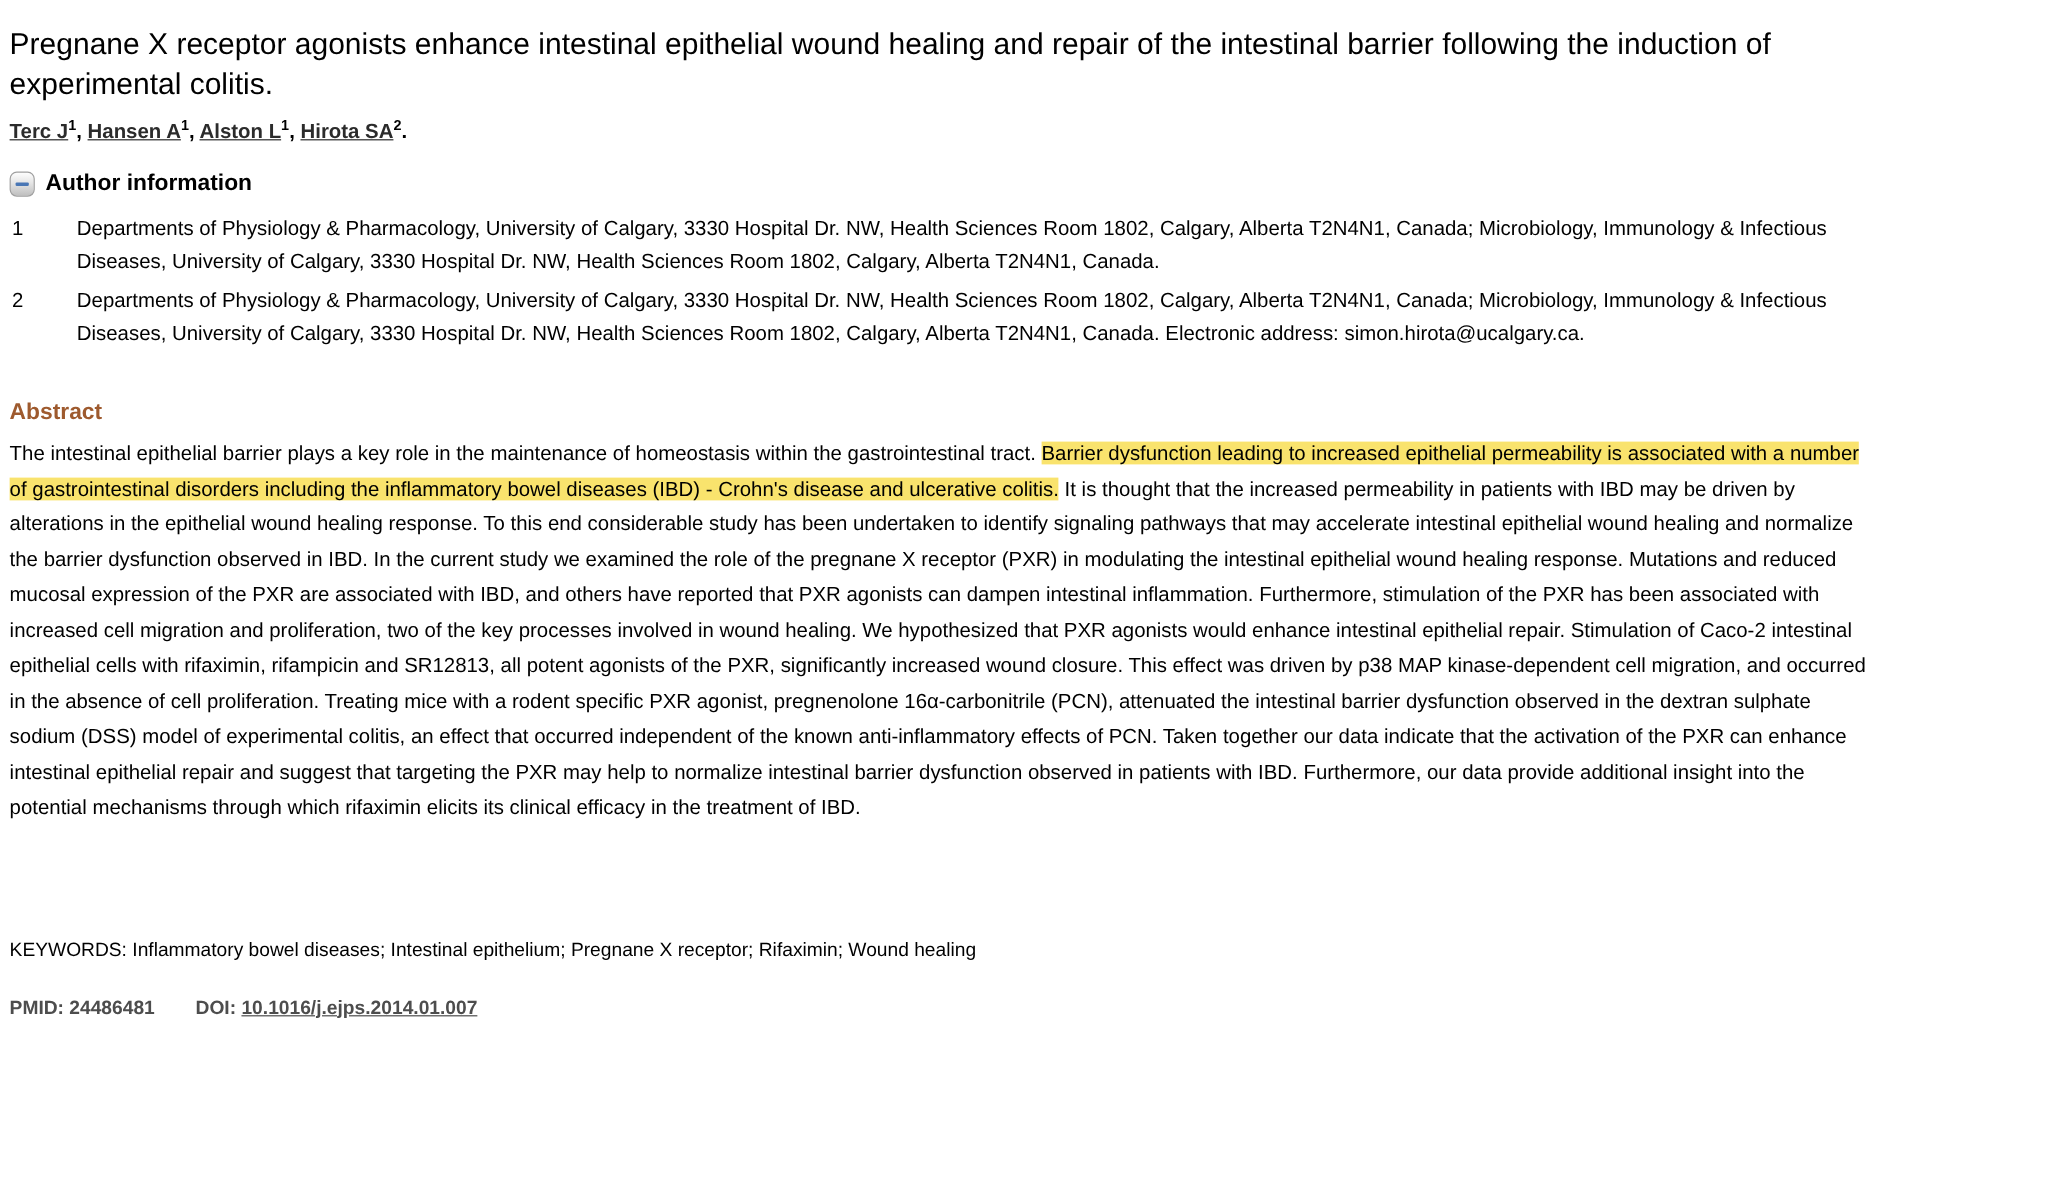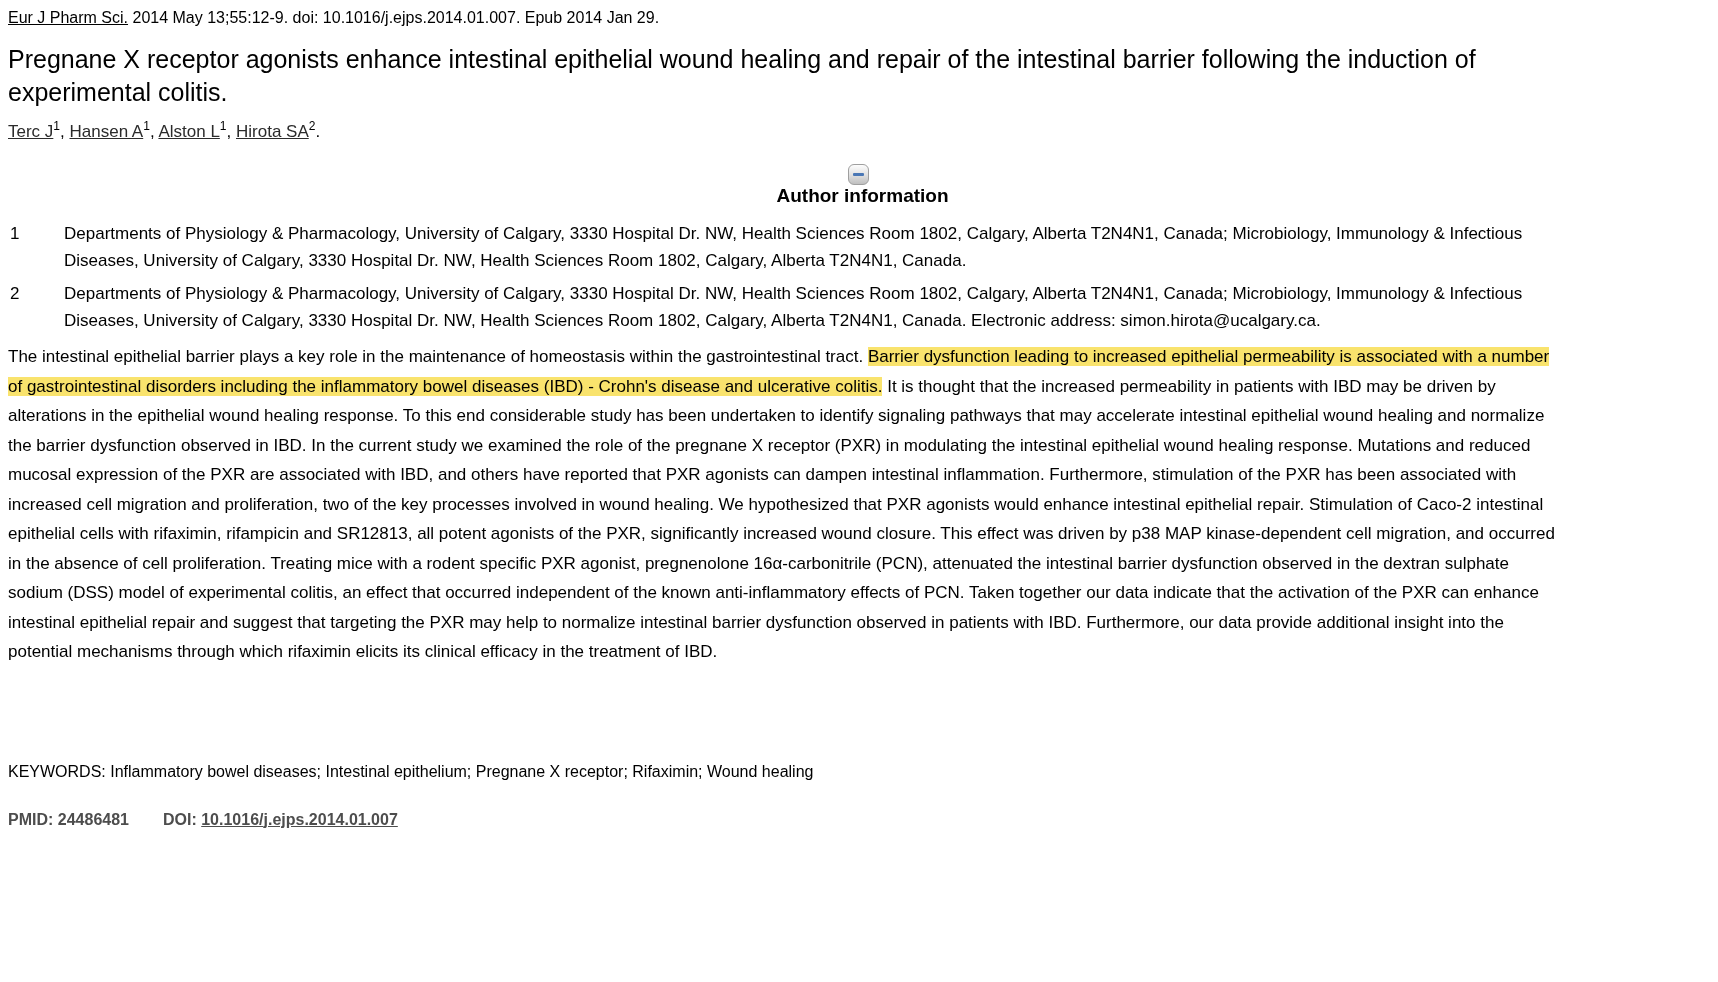"Eur J Pharm Sci. 2014" div.citation { html: <div><a>Eur J Pharm Sci.</a><span> 2014 May 13;55:12-9. doi: 10.1016/j.ejps.2014.01.007. Epub 2014 Jan 29.</span></div> -> none }
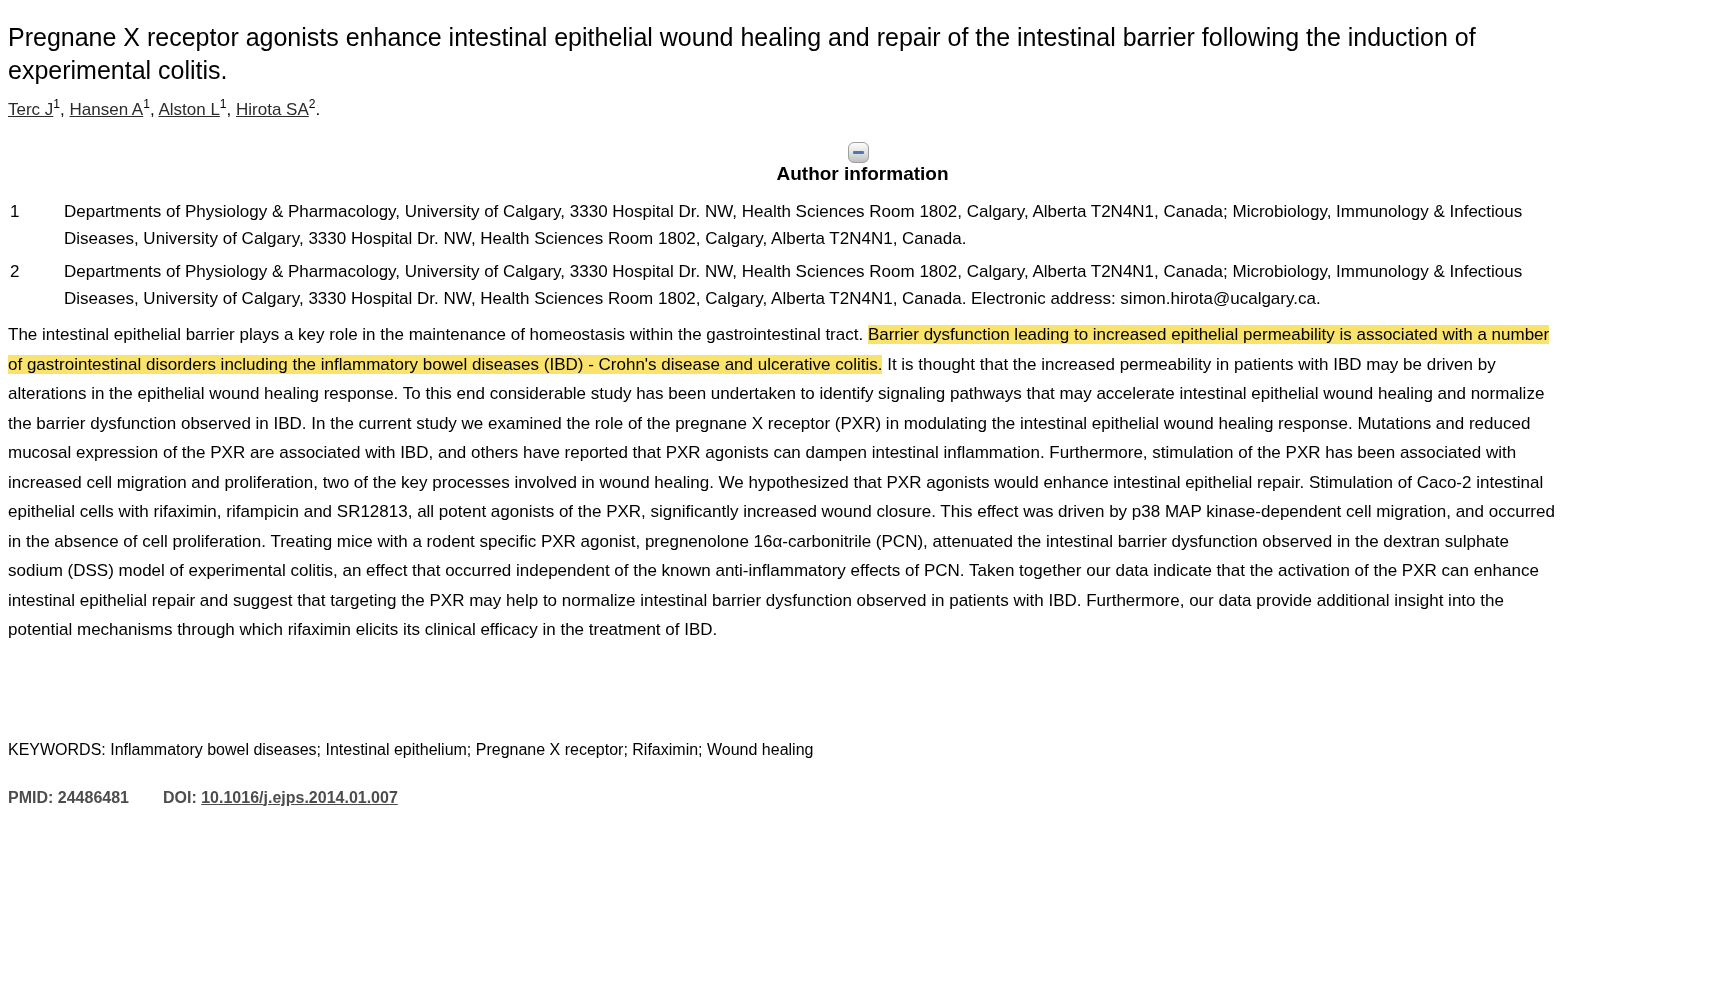"Terc J1, Hansen A1, Alston" .authors { font-weight: none -> bold }
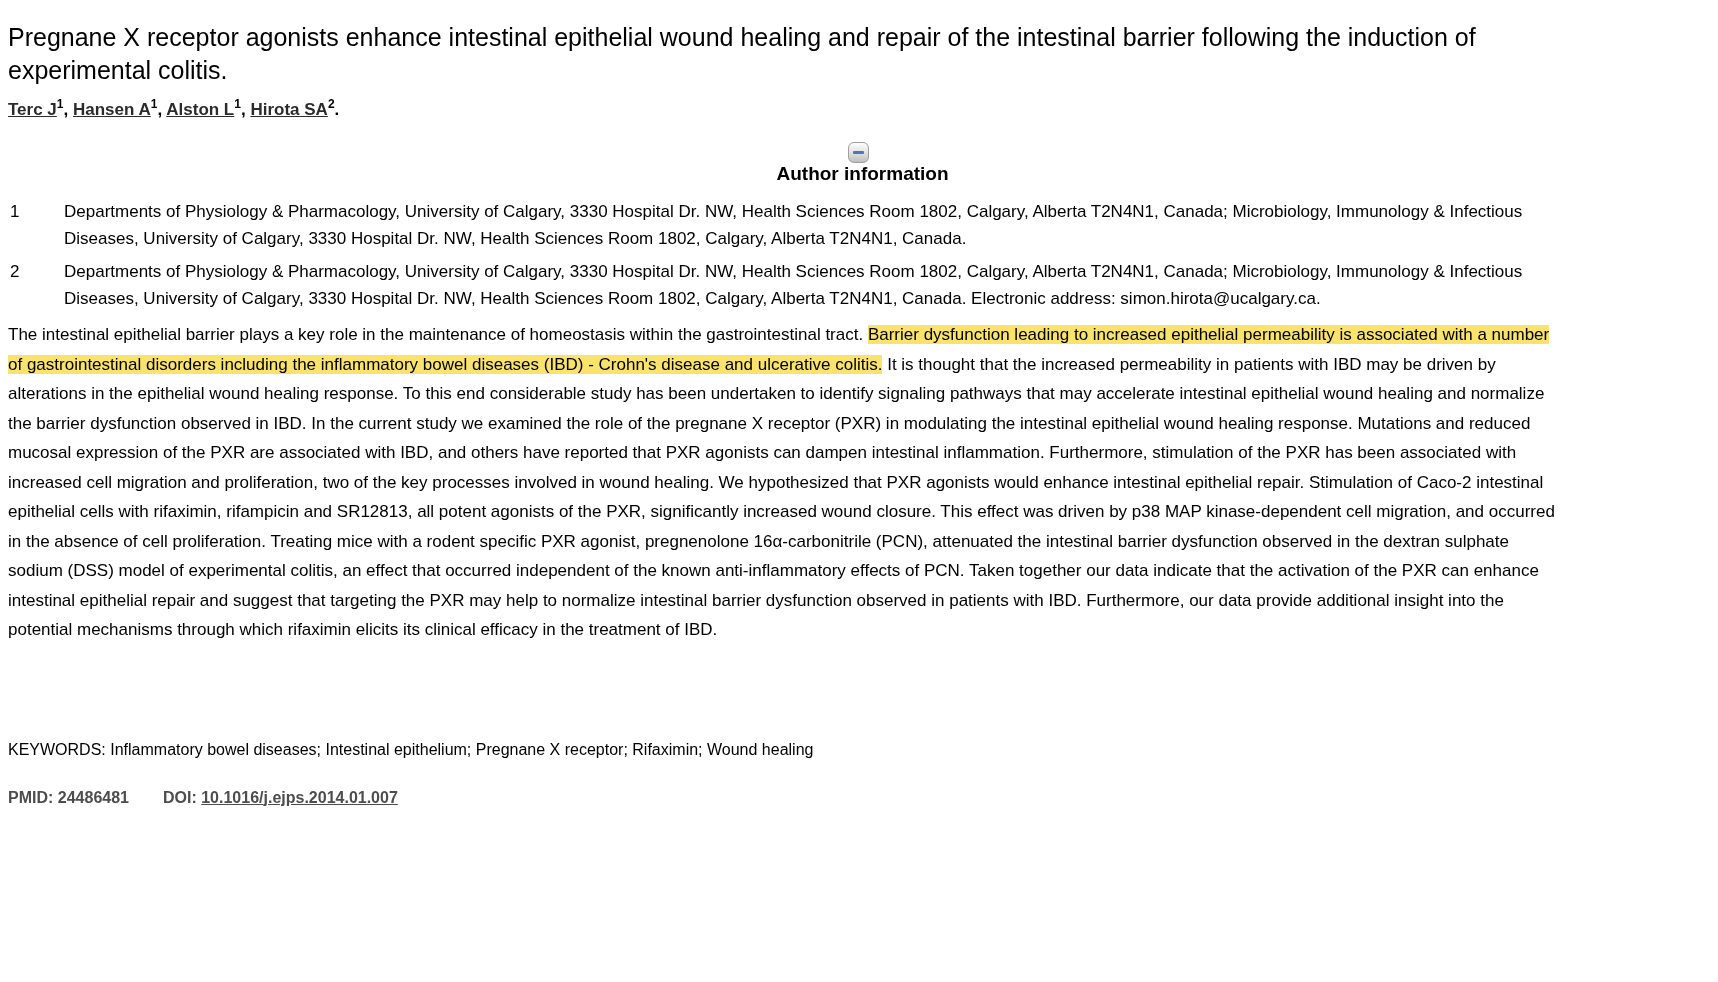"Author information" .authinfo-header { flex-direction: column -> none }
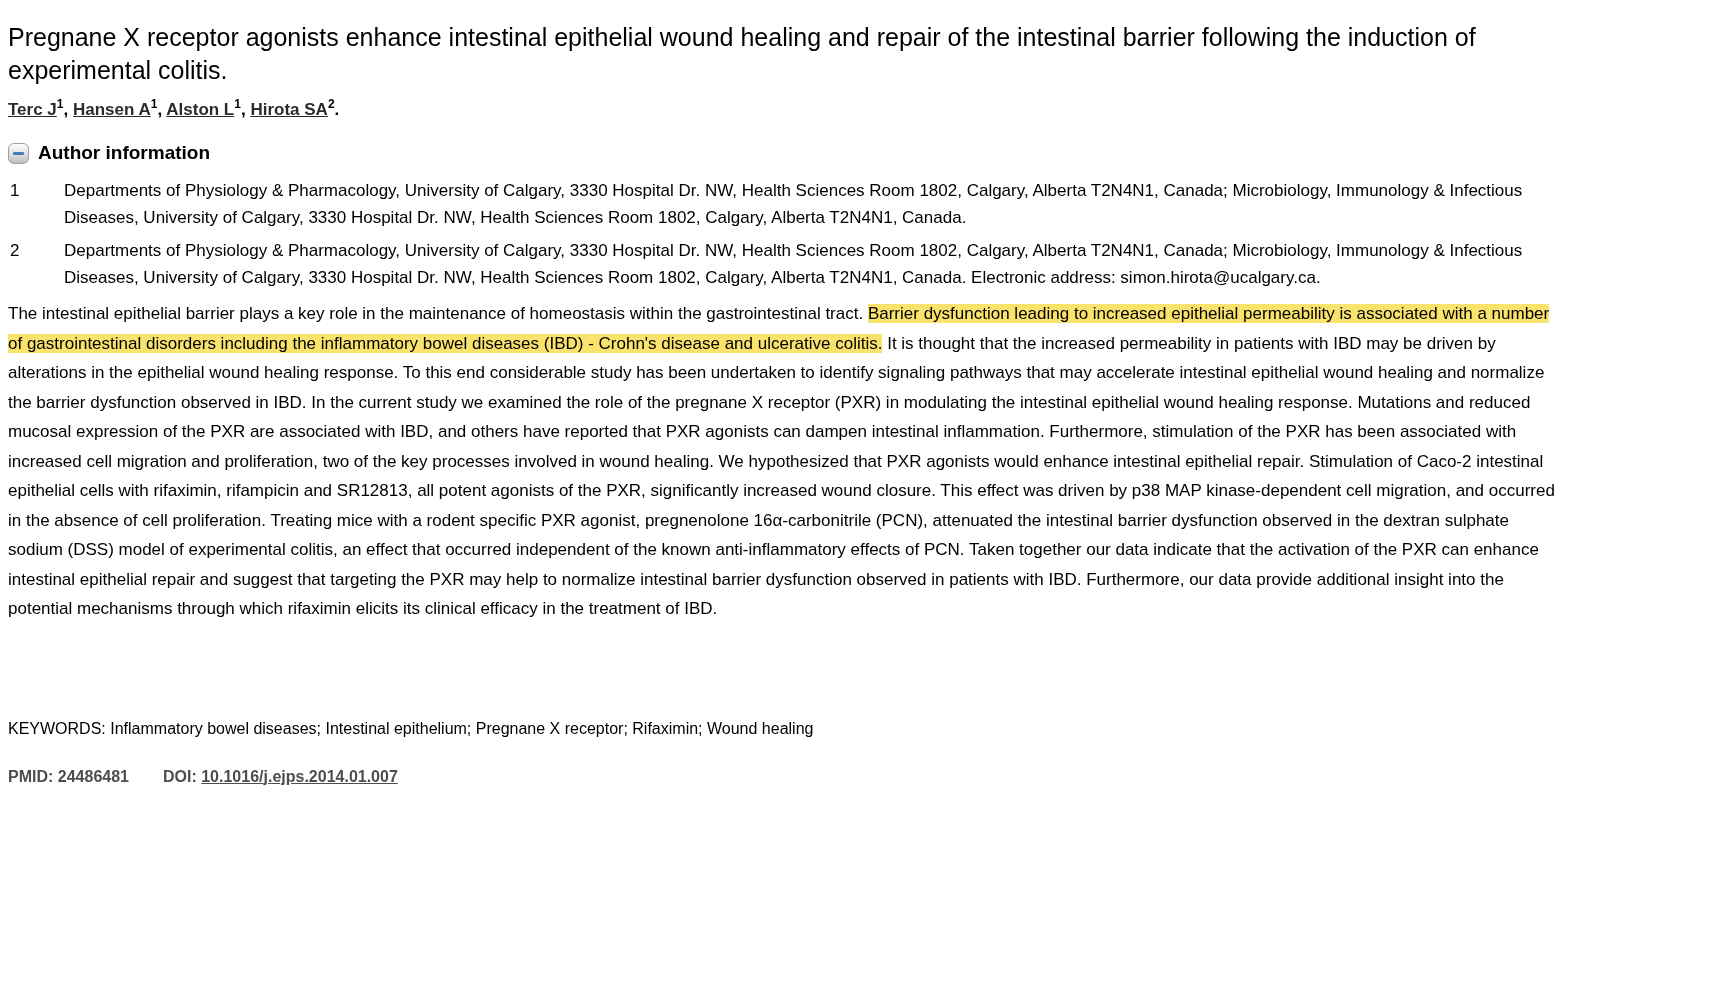"Abstract" h3.abstract-heading { html: none -> <h3>Abstract</h3> }
